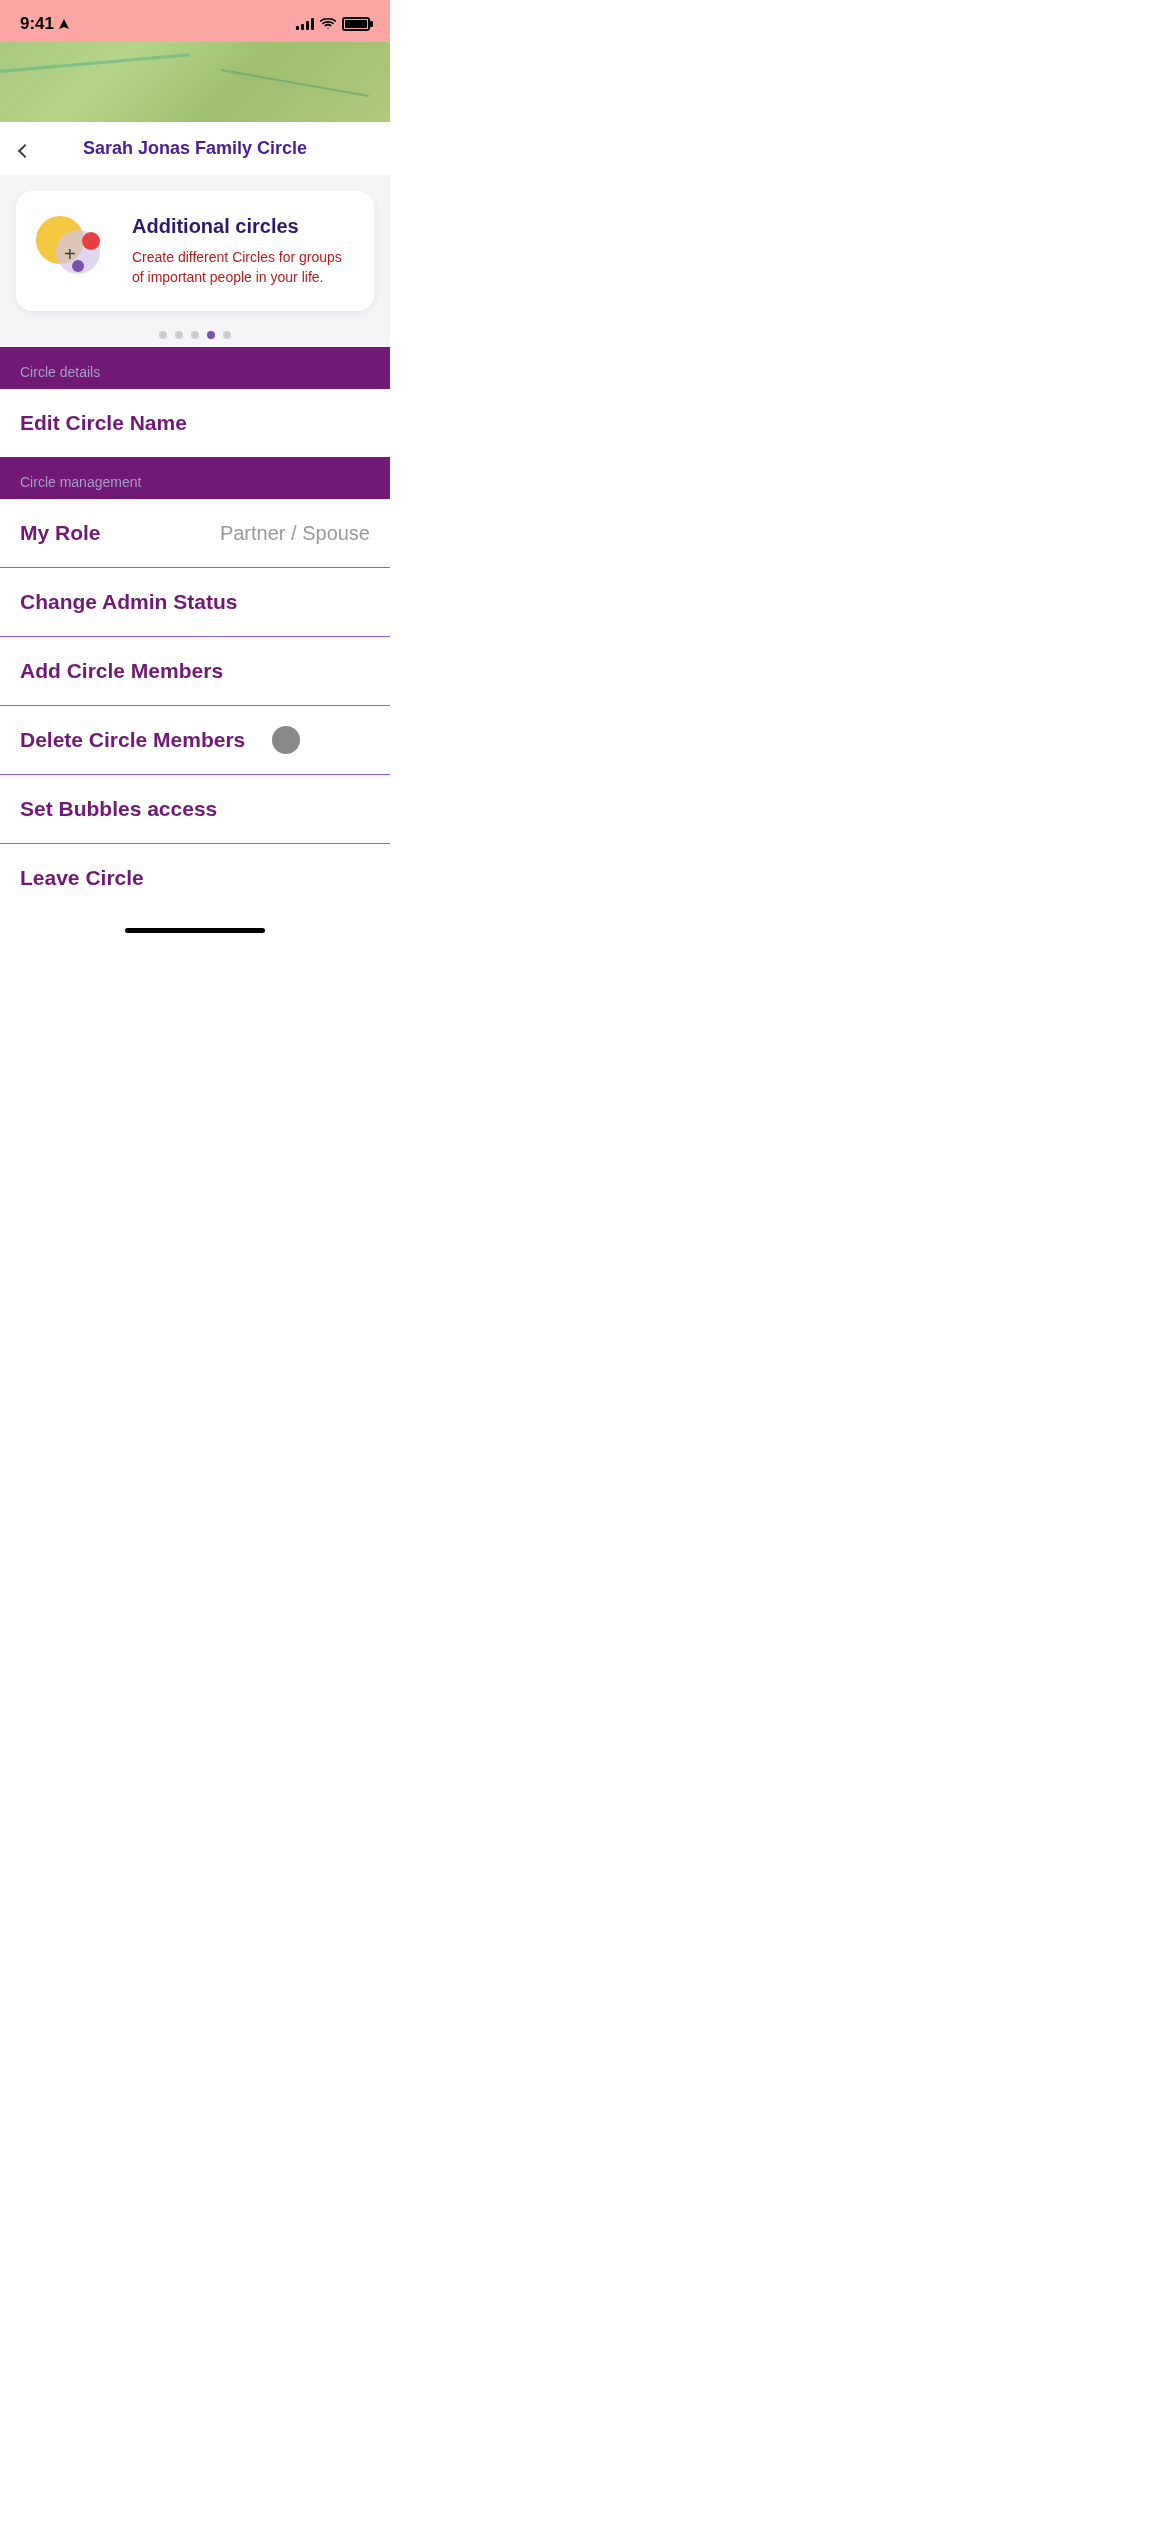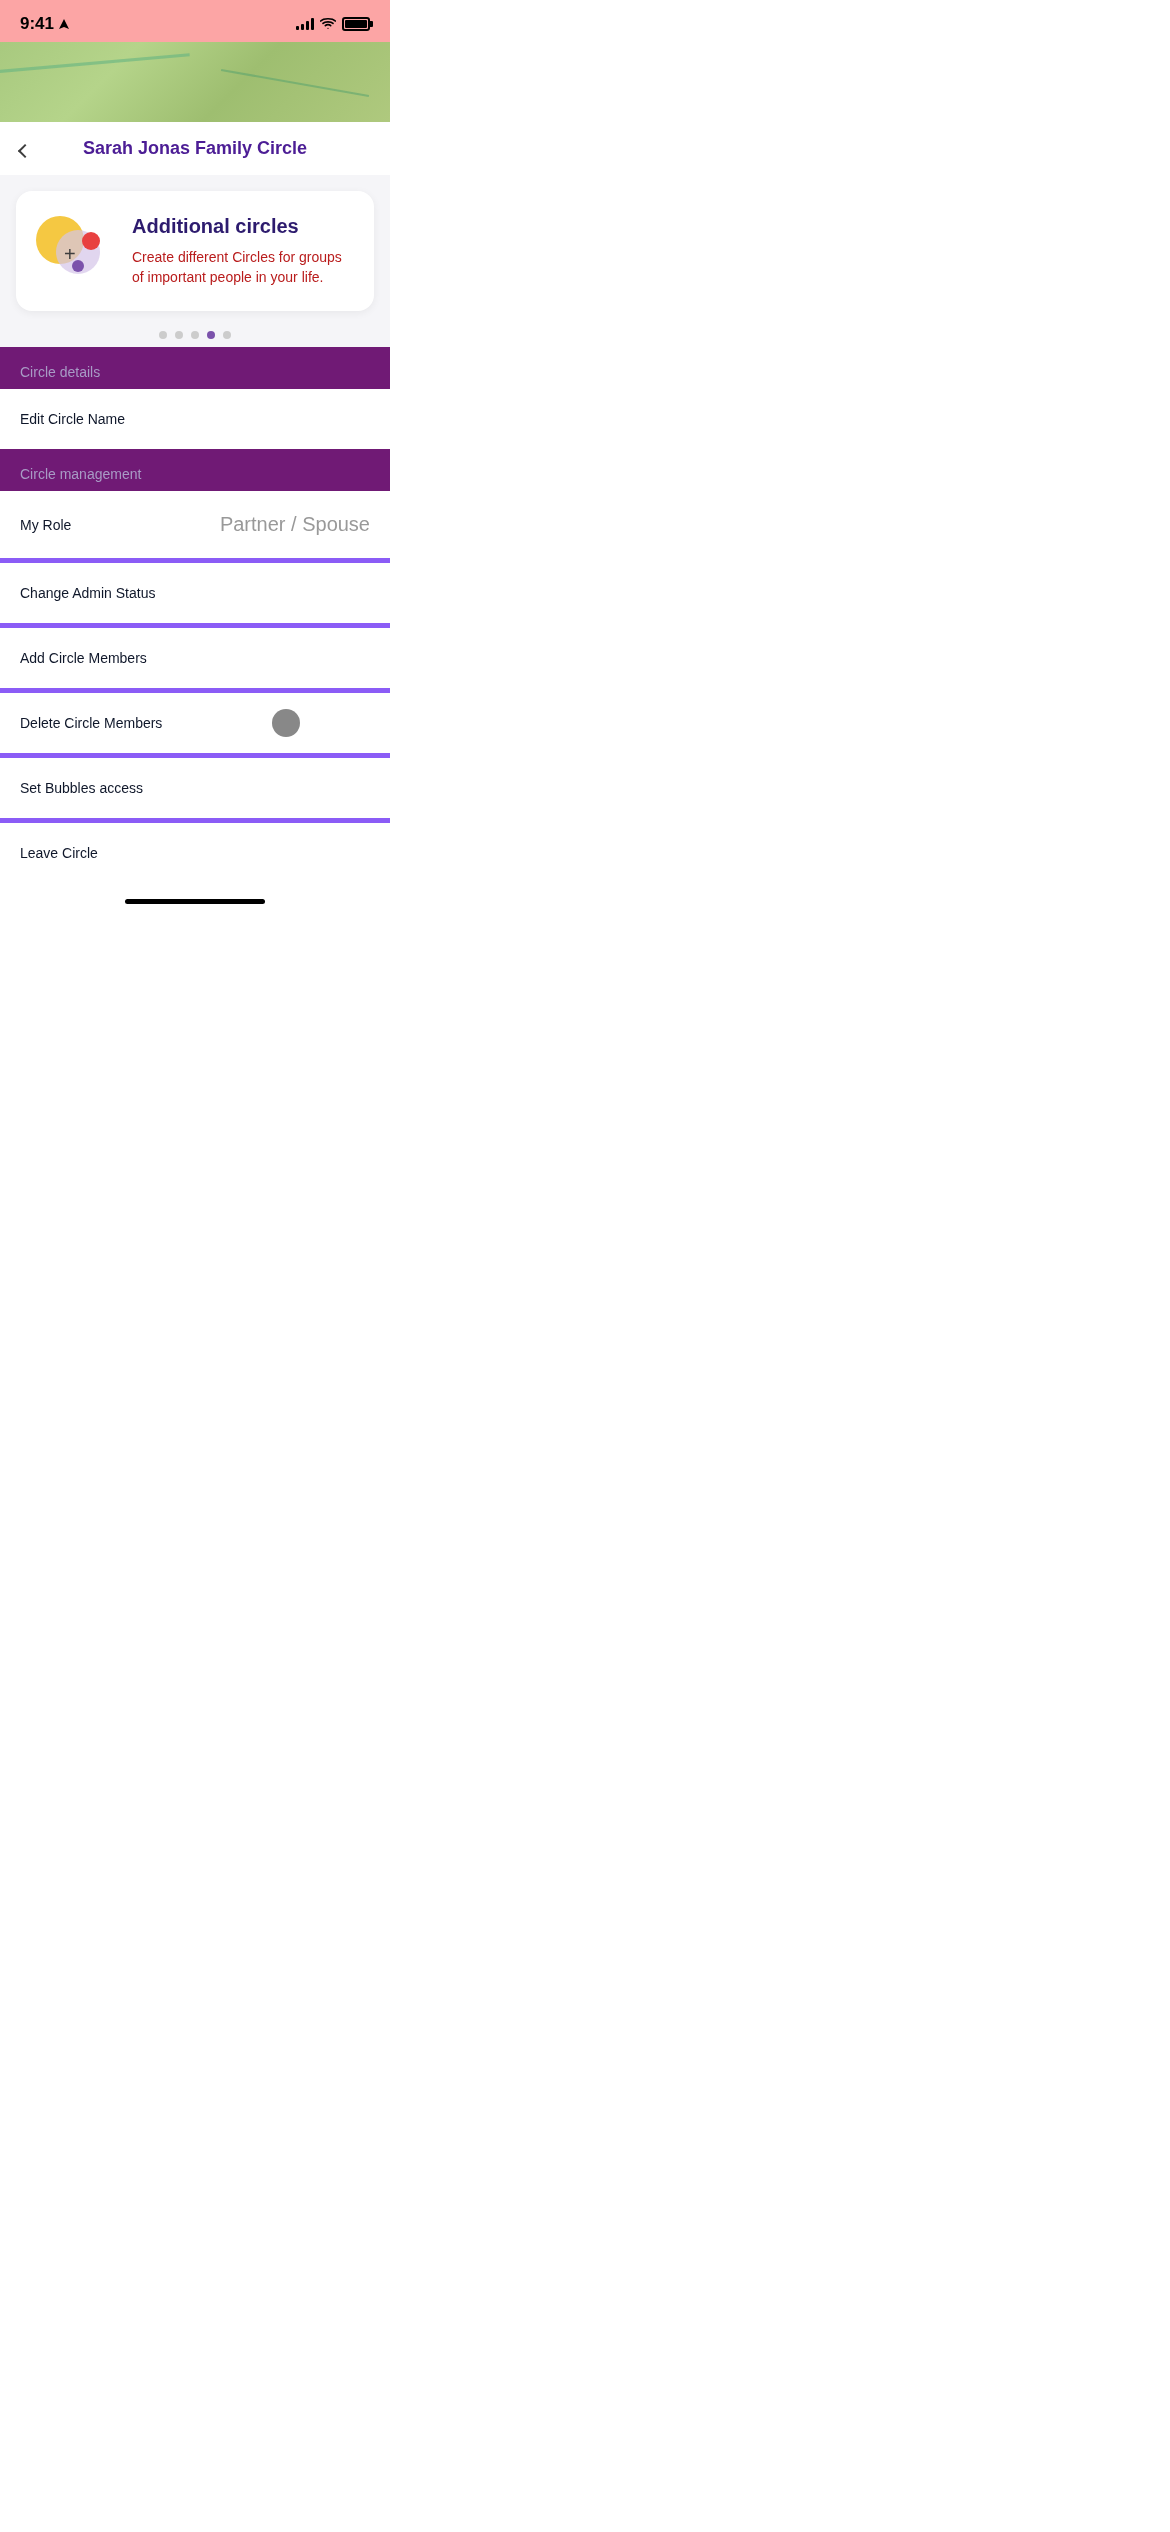"Edit Circle Name" .menu-item-label { color: #0f172a -> #701a75; font-size: 14px -> 21px; font-weight: 400 -> 700 }
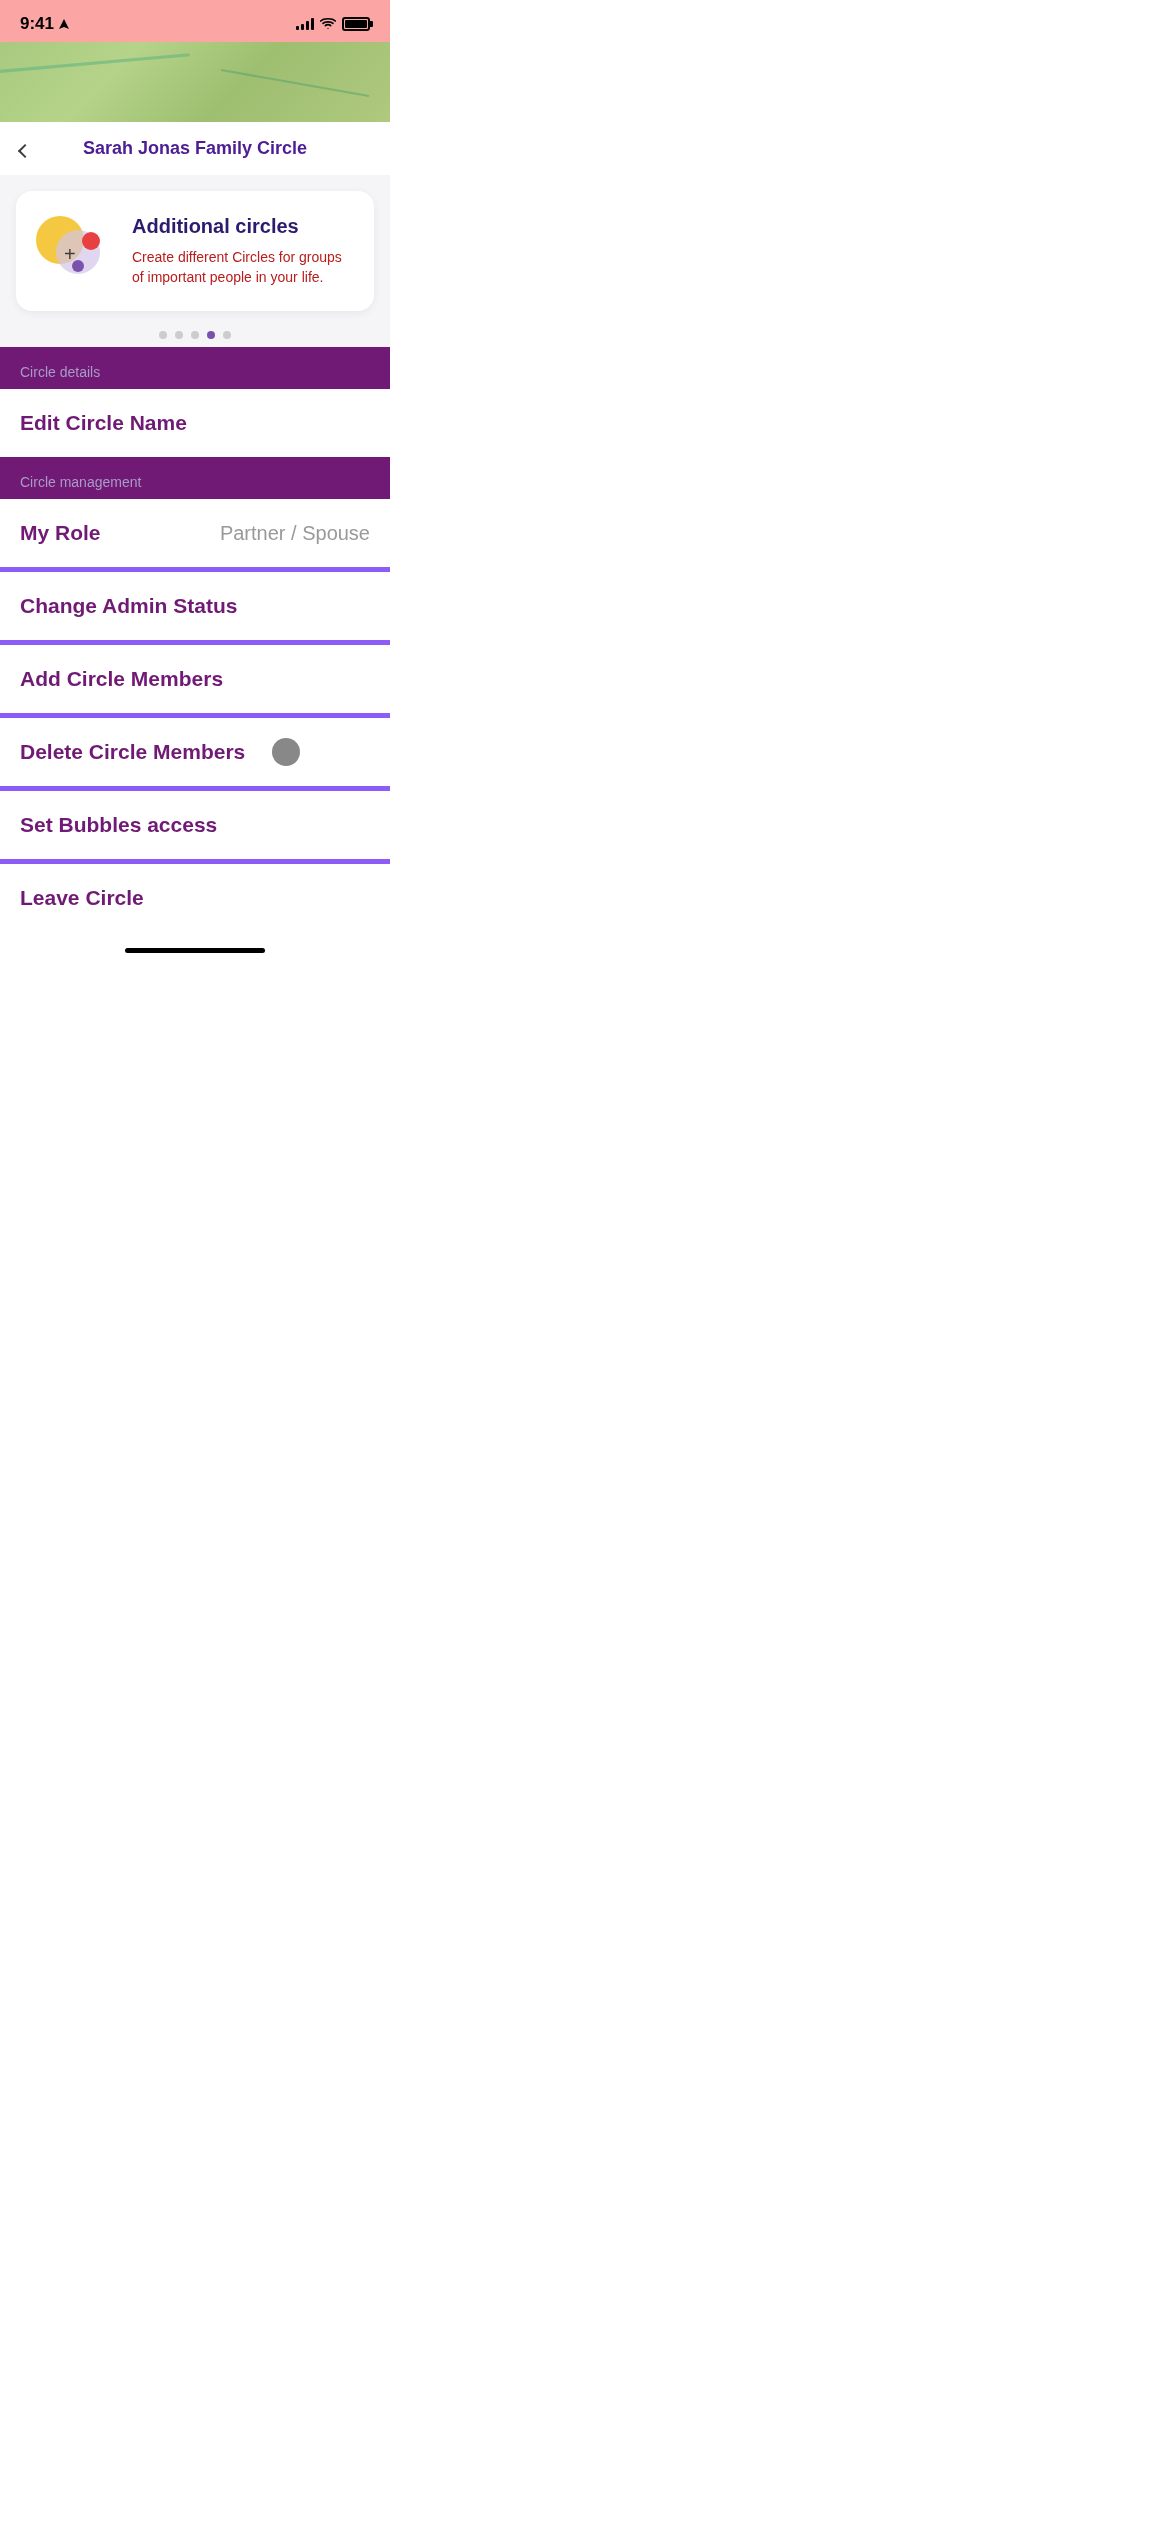"My Role" .menu-item { border-bottom: 5px solid #8b5cf6 -> 1px solid #8b5cf6 }
